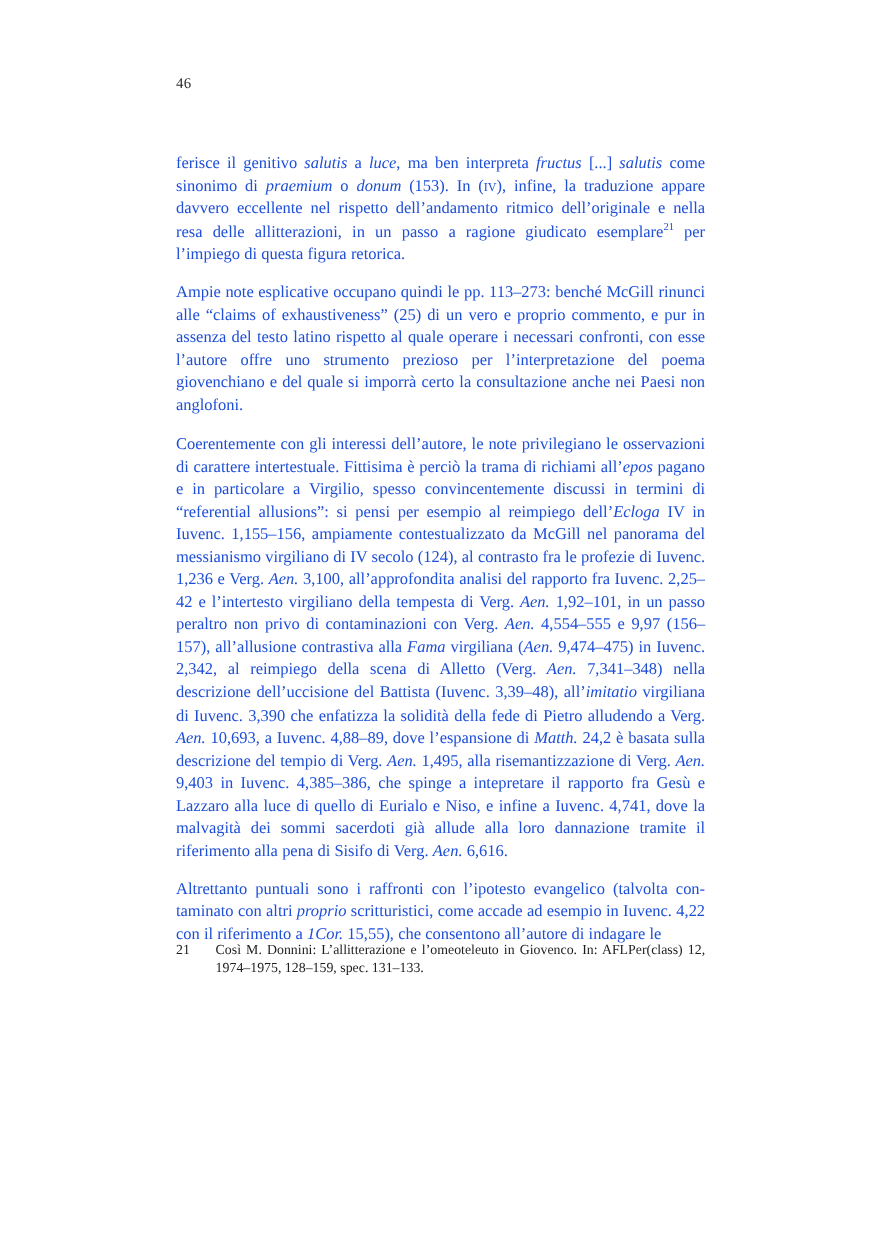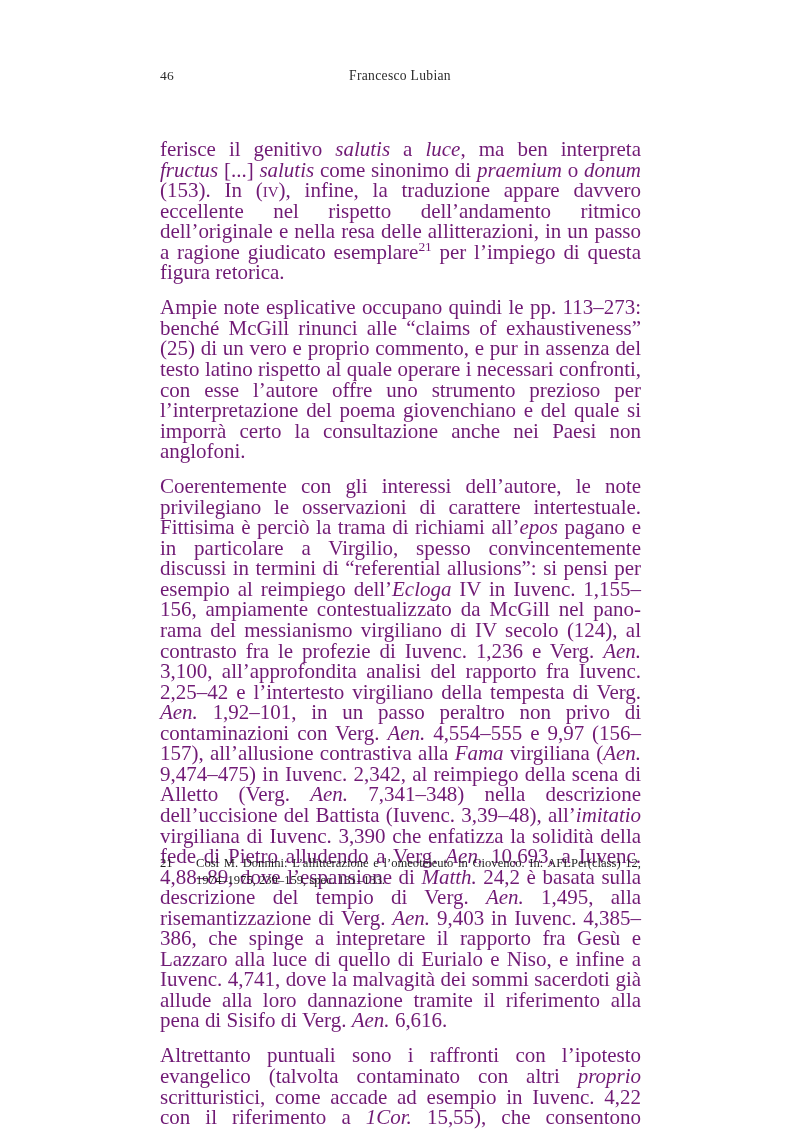"Francesco Lubian" span.head-title { html: <span>Francesco Lubian</span> -> none }
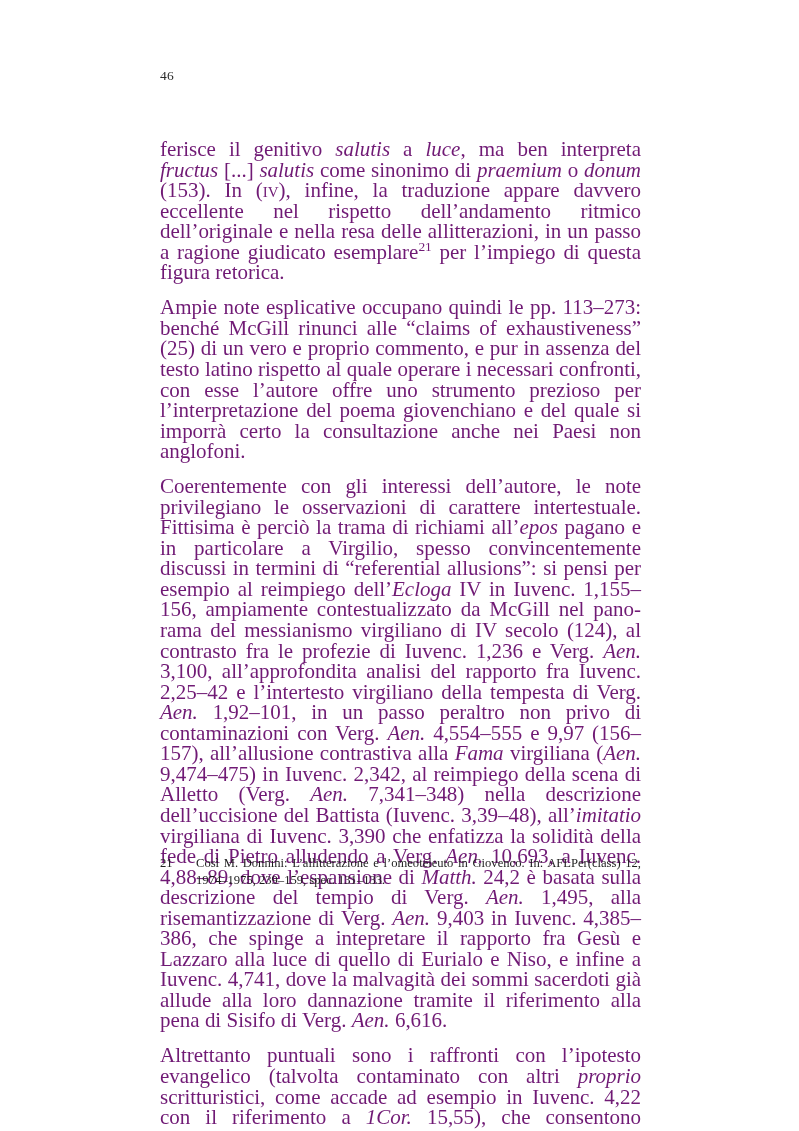"ferisce il genitivo salutis a" p.para { color: #701a75 -> #1d4ed8; font-size: 21px -> 15px }
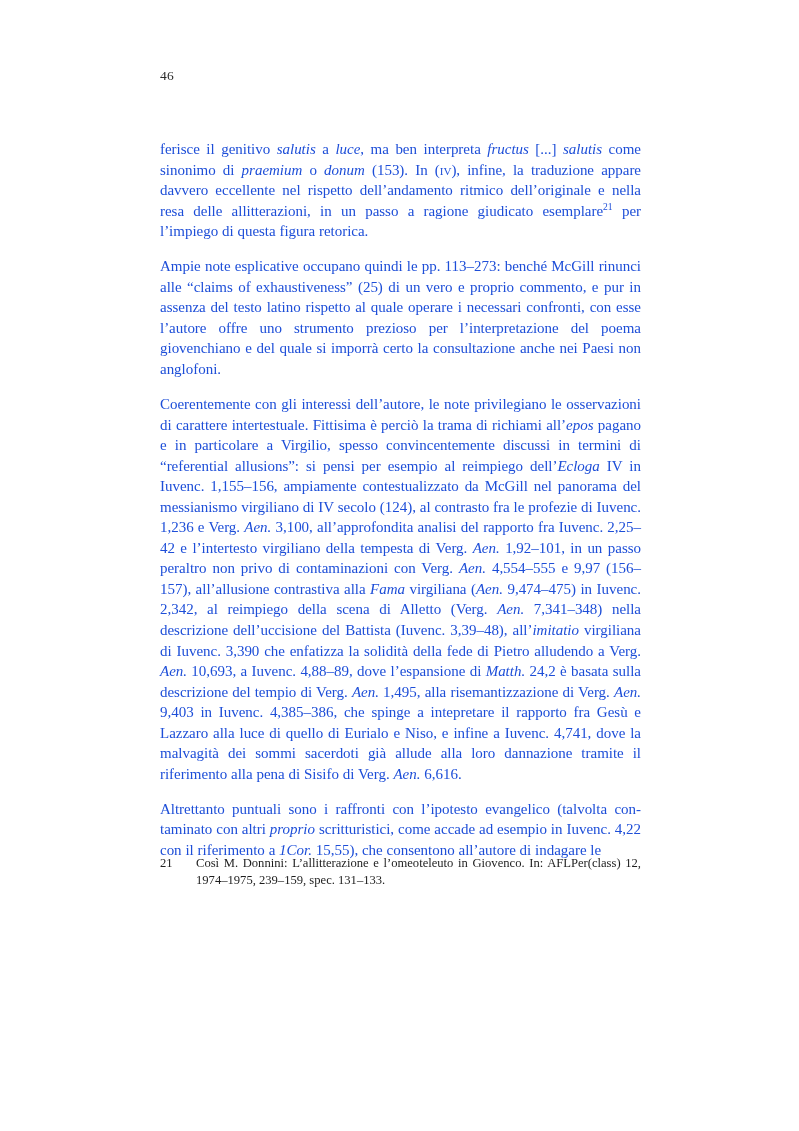"Così M. Donnini: L’allitterazione e" span { text: 239 -> 128 }
